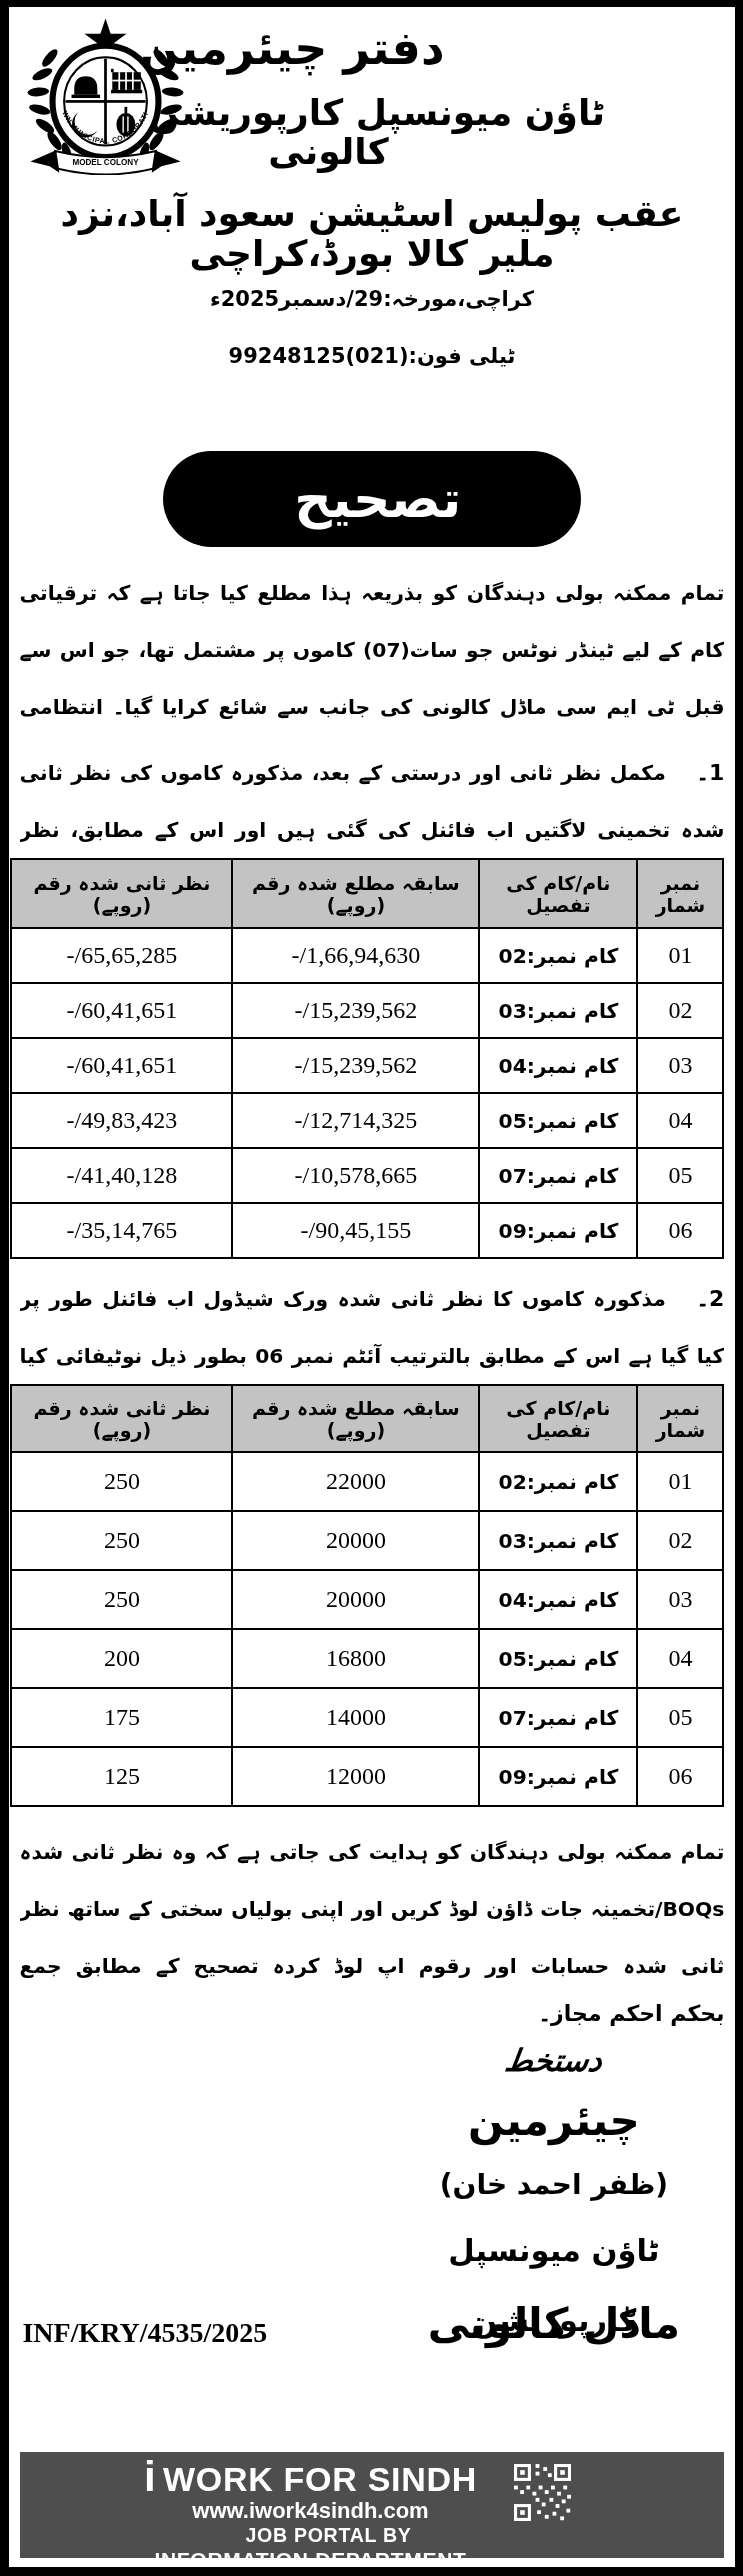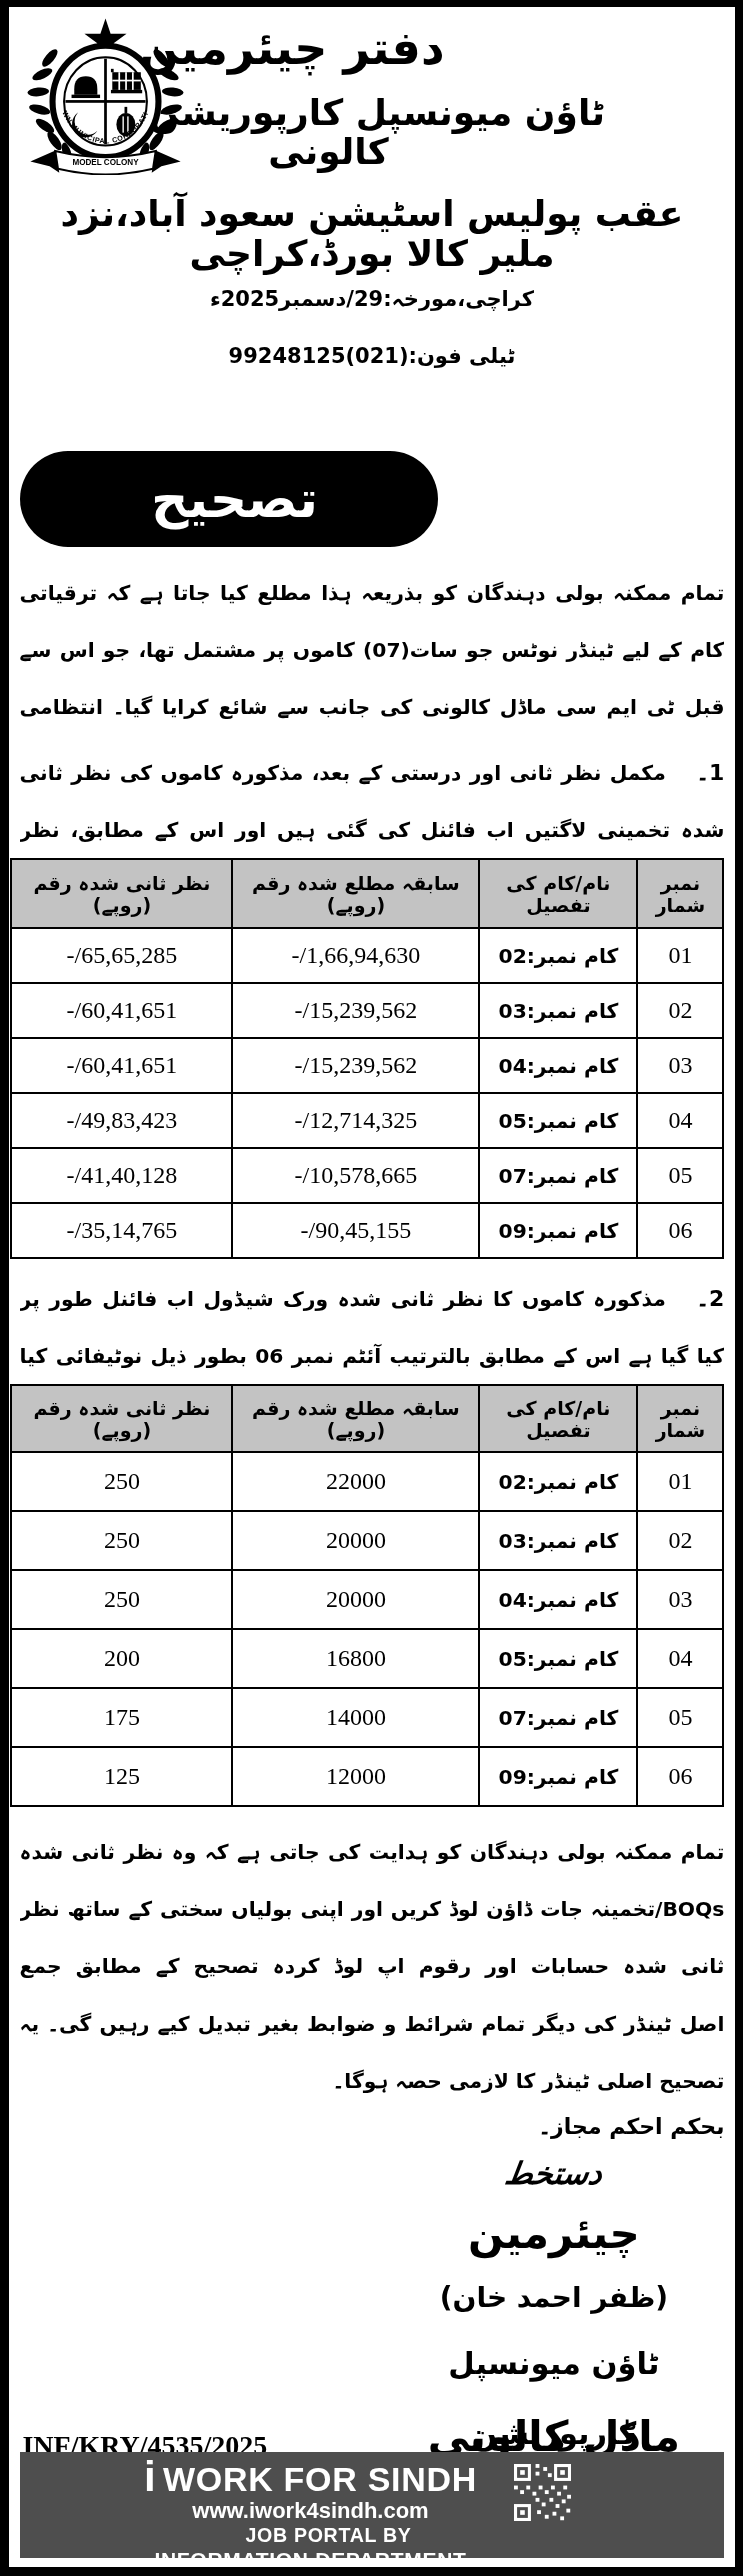"تصحیح" .badge-wrap { justify-content: flex-end -> center }
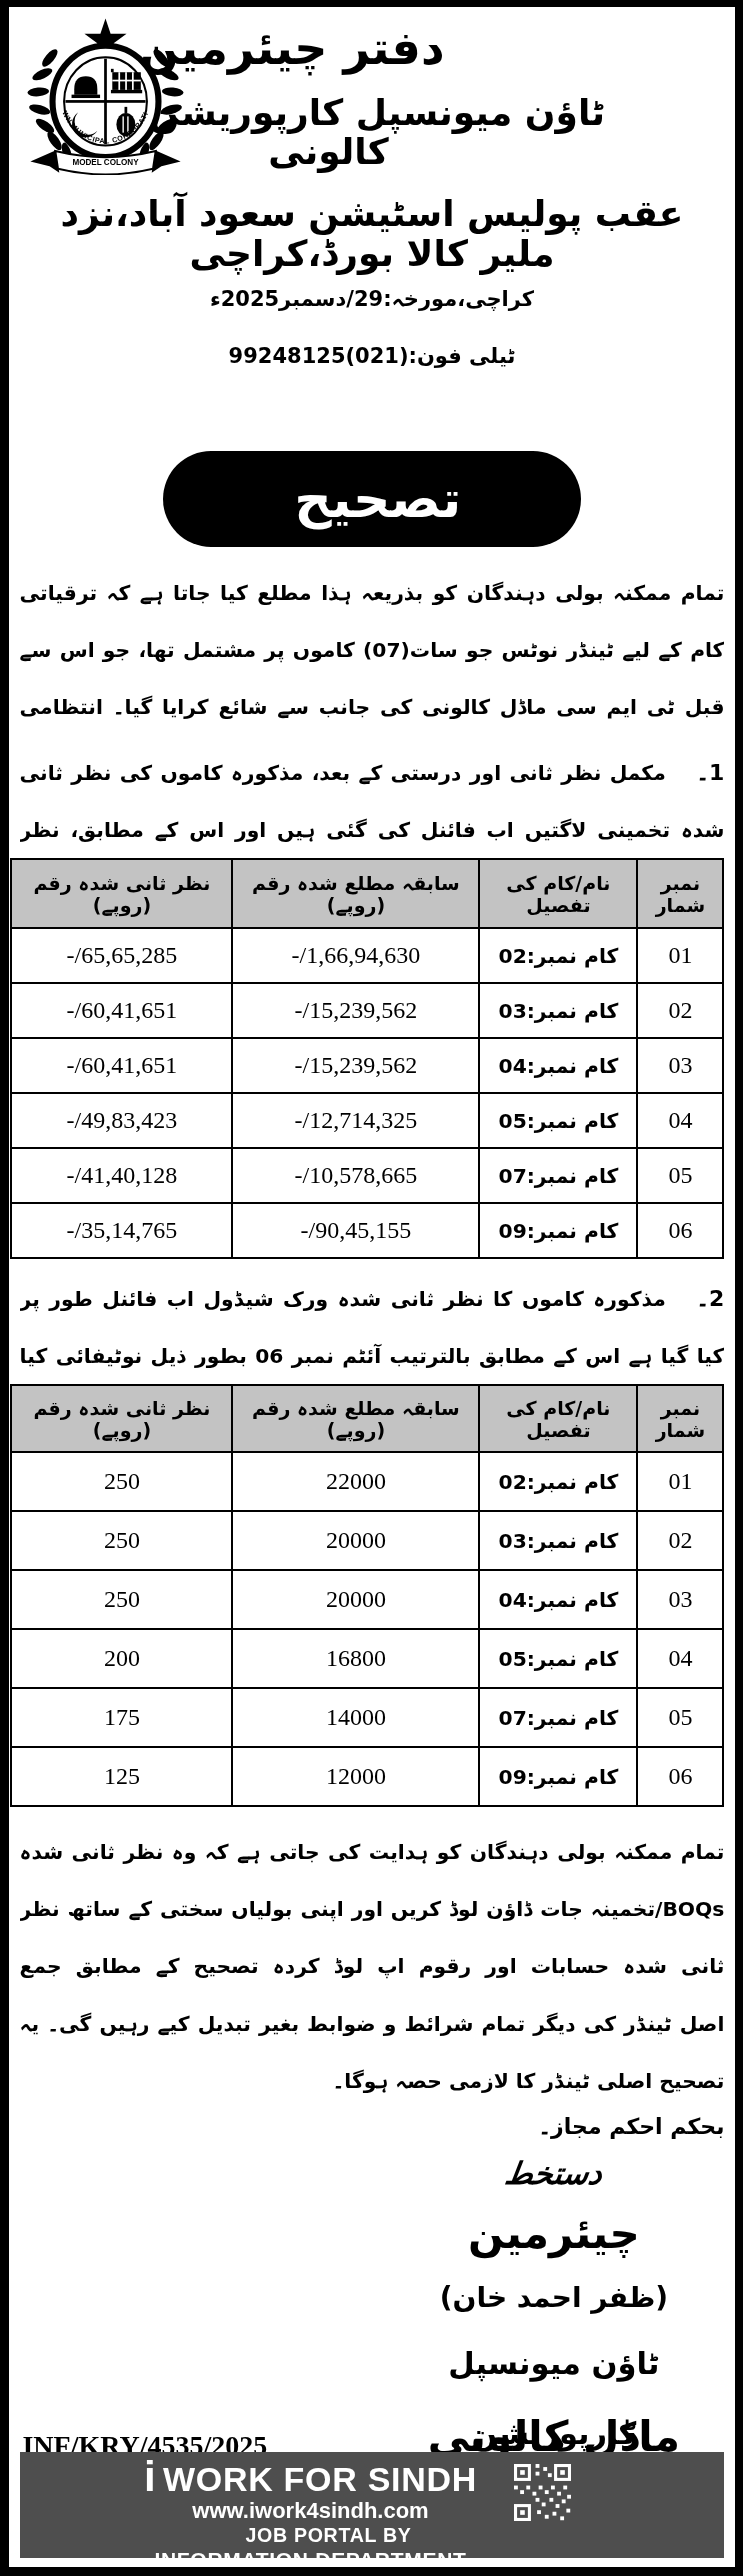"اصل ٹینڈر کی دیگر تمام" div.para { html: <div>اصل ٹینڈر کی دیگر تمام شرائط و ضوابط بغیر تبدیل کیے رہیں گی۔ یہ تصحیح اصلی ٹینڈر کا لازمی حصہ ہوگا۔</div> -> none }
